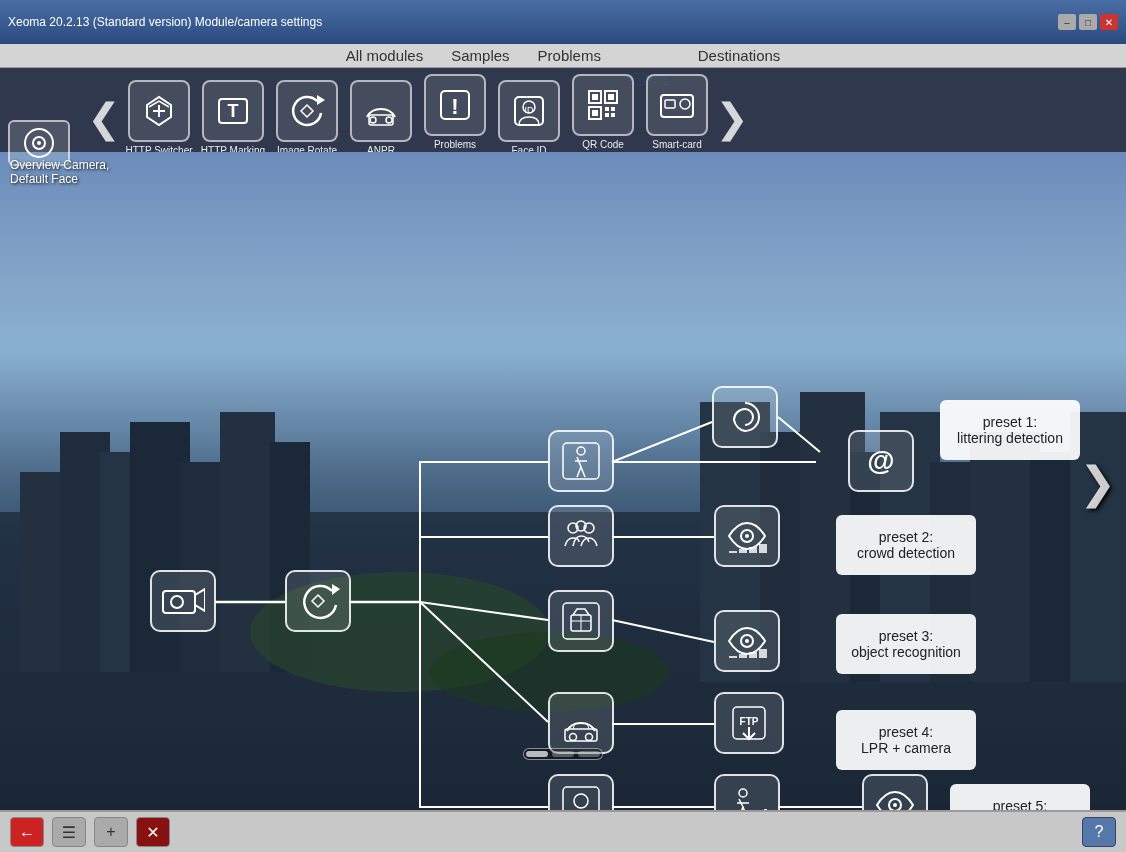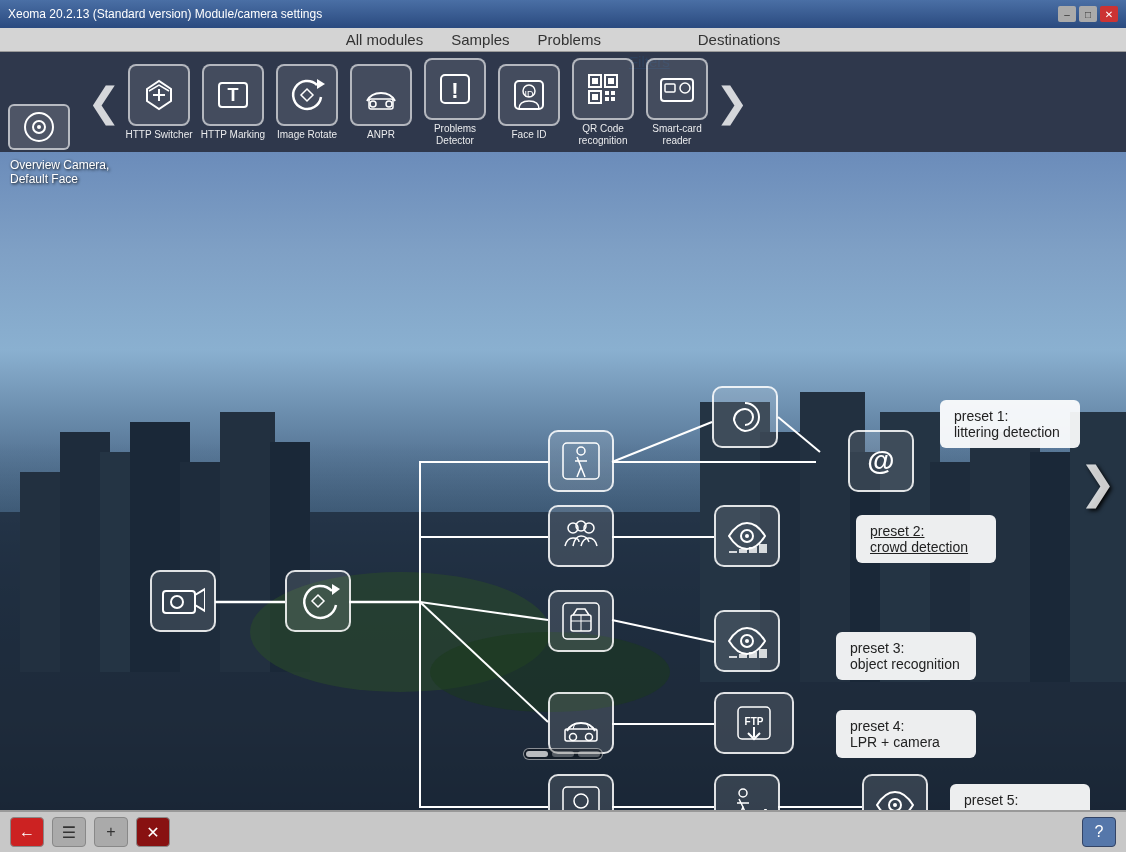"Xeoma 20.2.13 (Standard version)" #titlebar { height: 28px -> 44px }
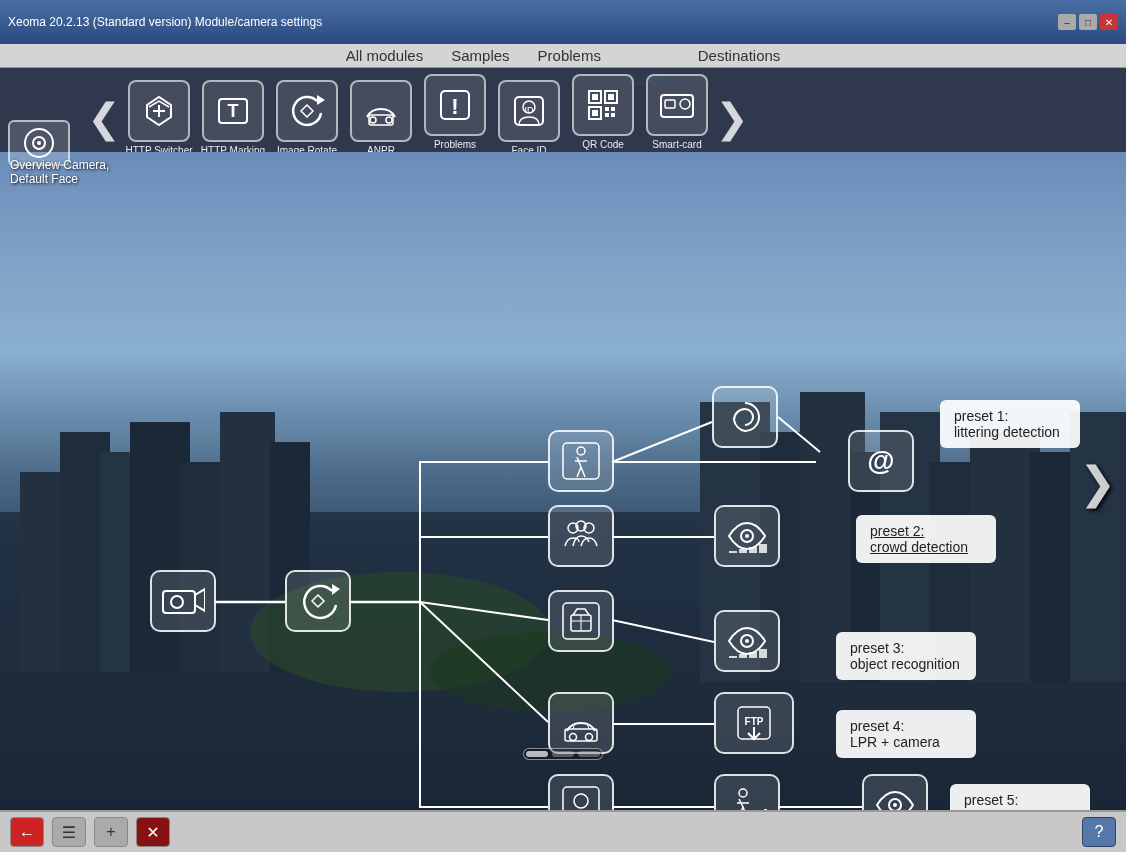"preset 1:" .preset-label { padding: 8px 14px -> 14px 14px; text-align: left -> center }
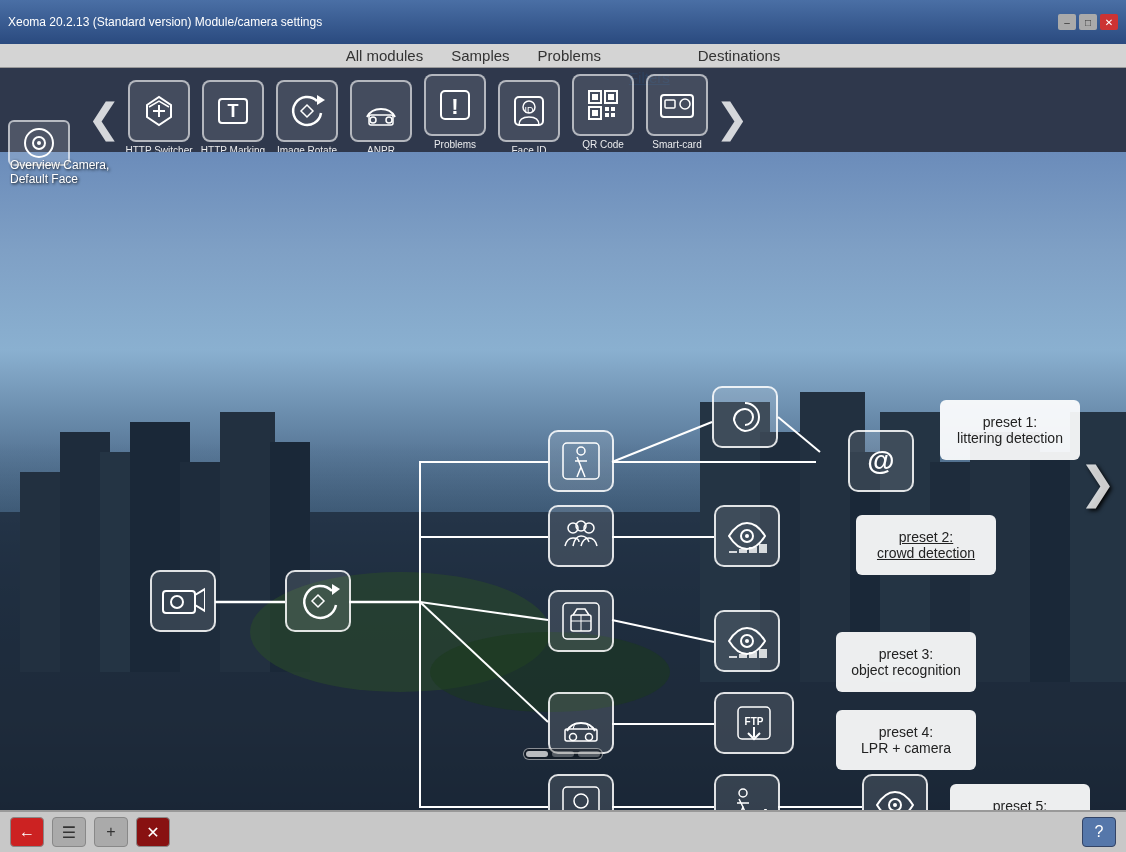"preset 2:" div.preset-label { left: 856px -> 836px; text-decoration: underline -> none }
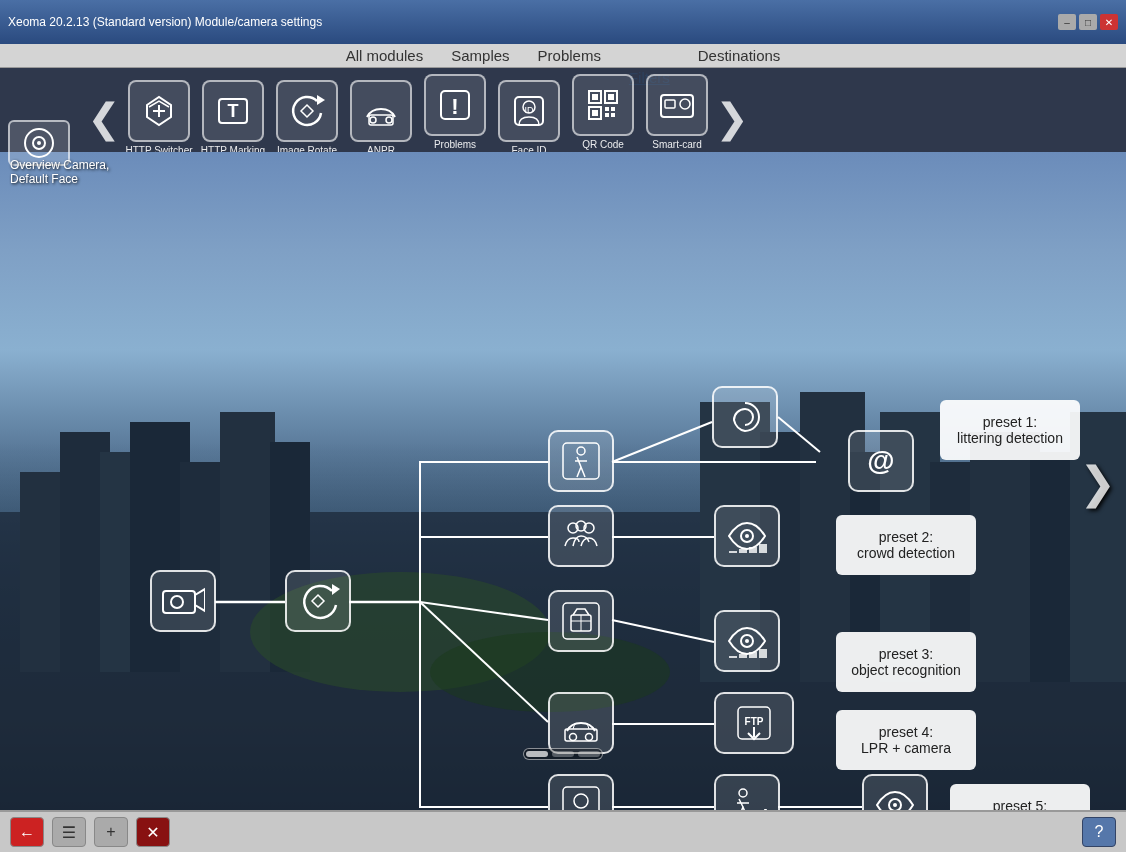"preset 3:" div.preset-label { top: 480px -> 462px }
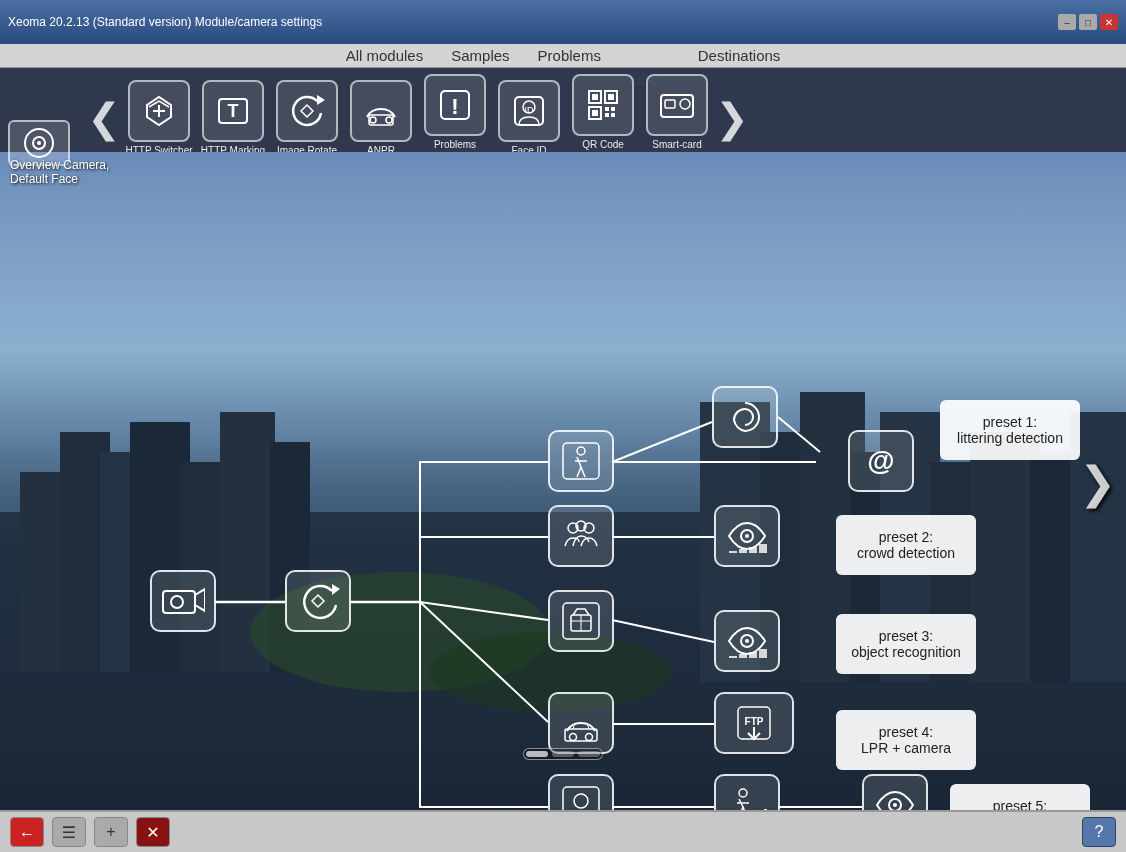"FTP" div.flow-node-box { width: 80px -> 70px }
